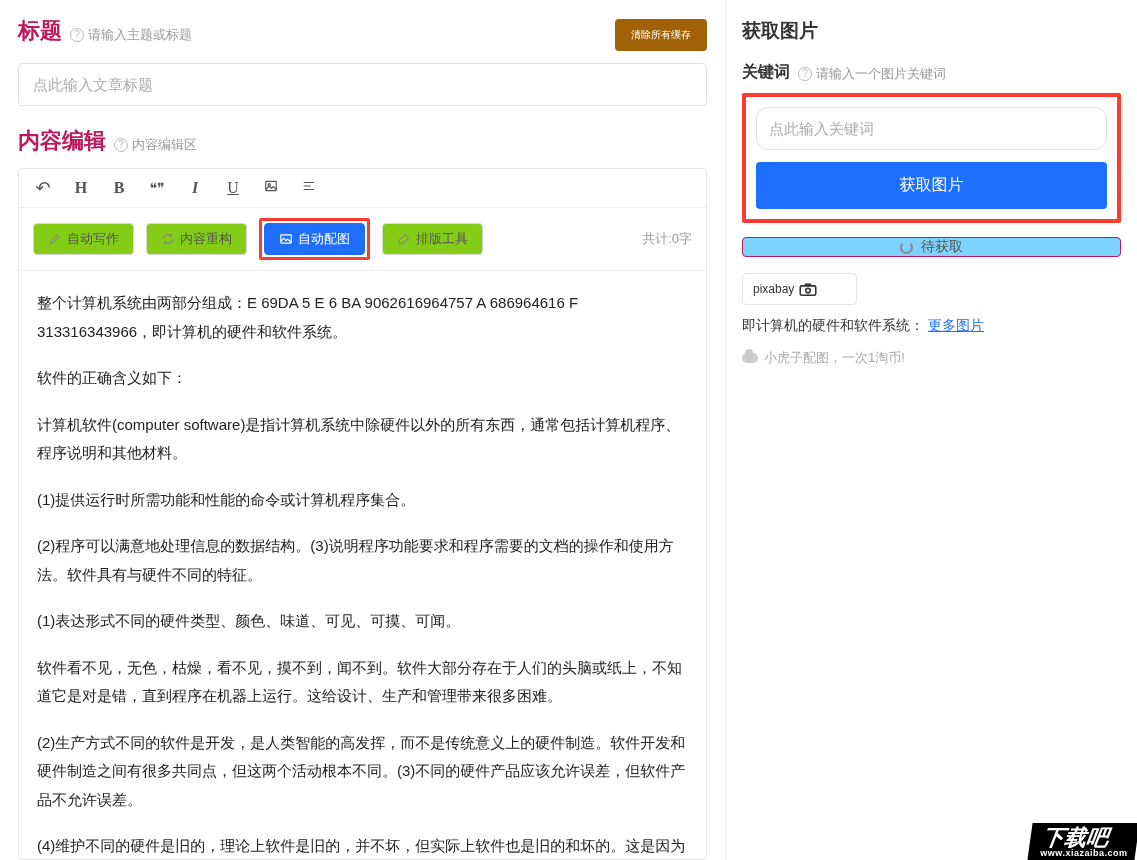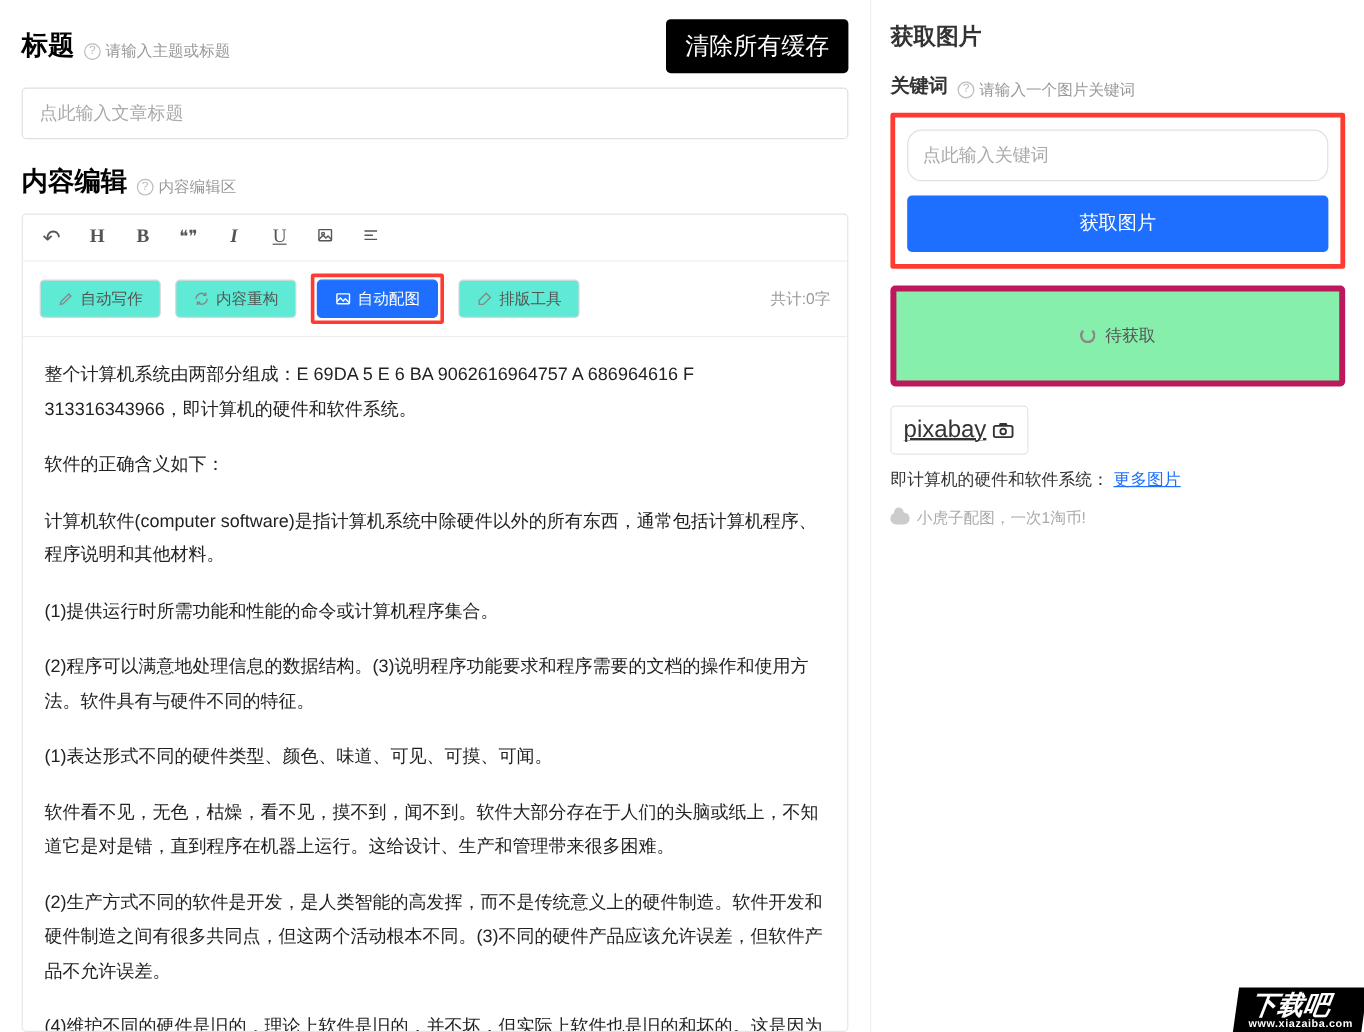"标题" .section-heading h2 { color: #000000 -> #be185d }
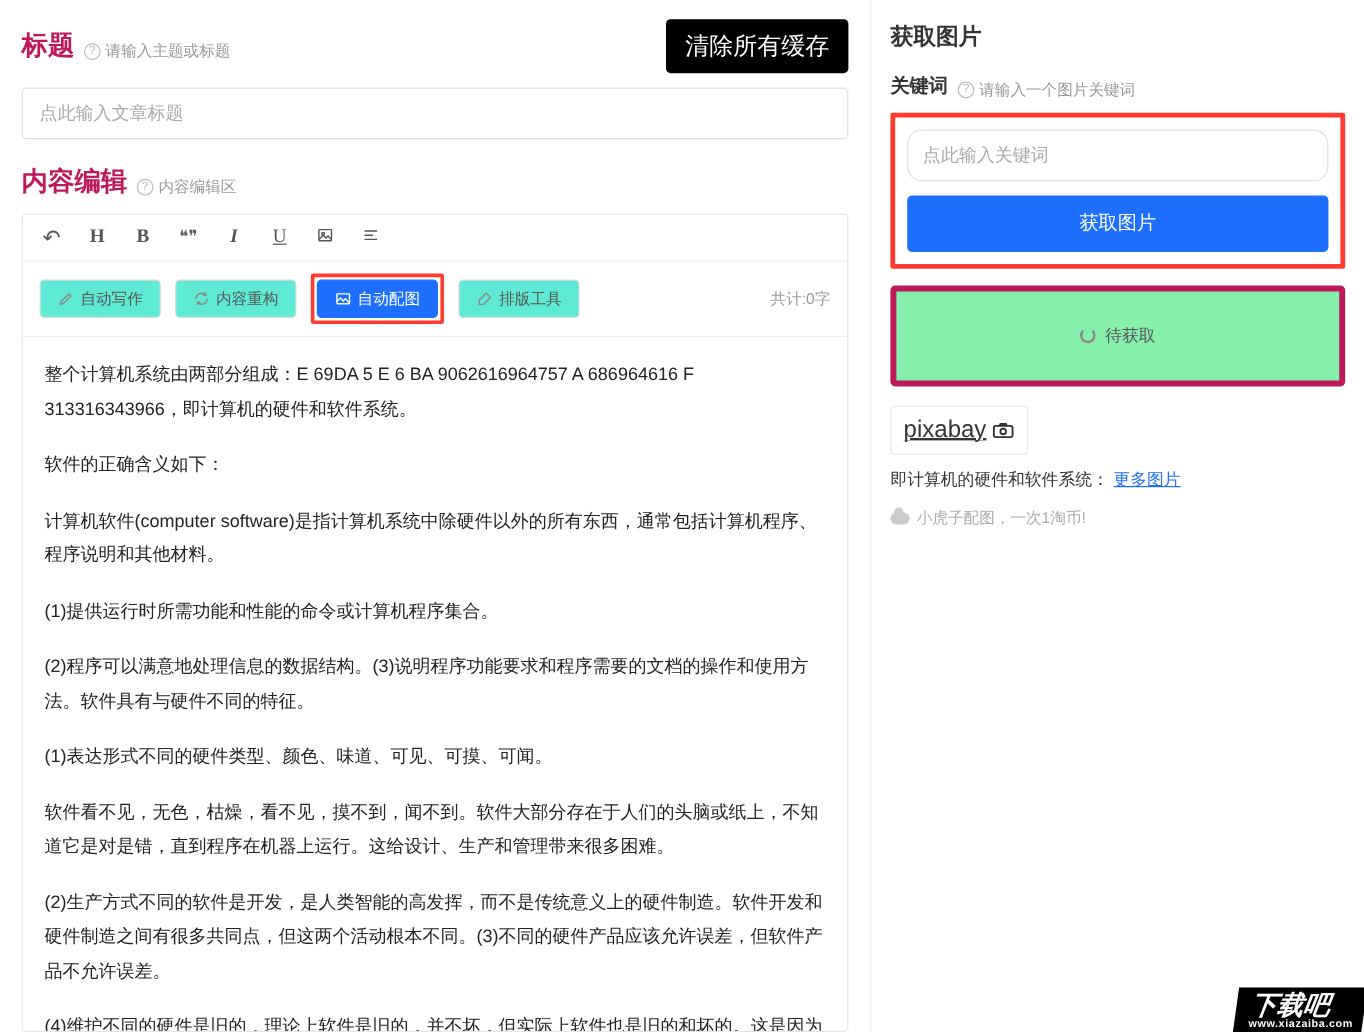"清除所有缓存" .clear-btn { background: #000000 -> #a16207; font-size: 20px -> 10px }
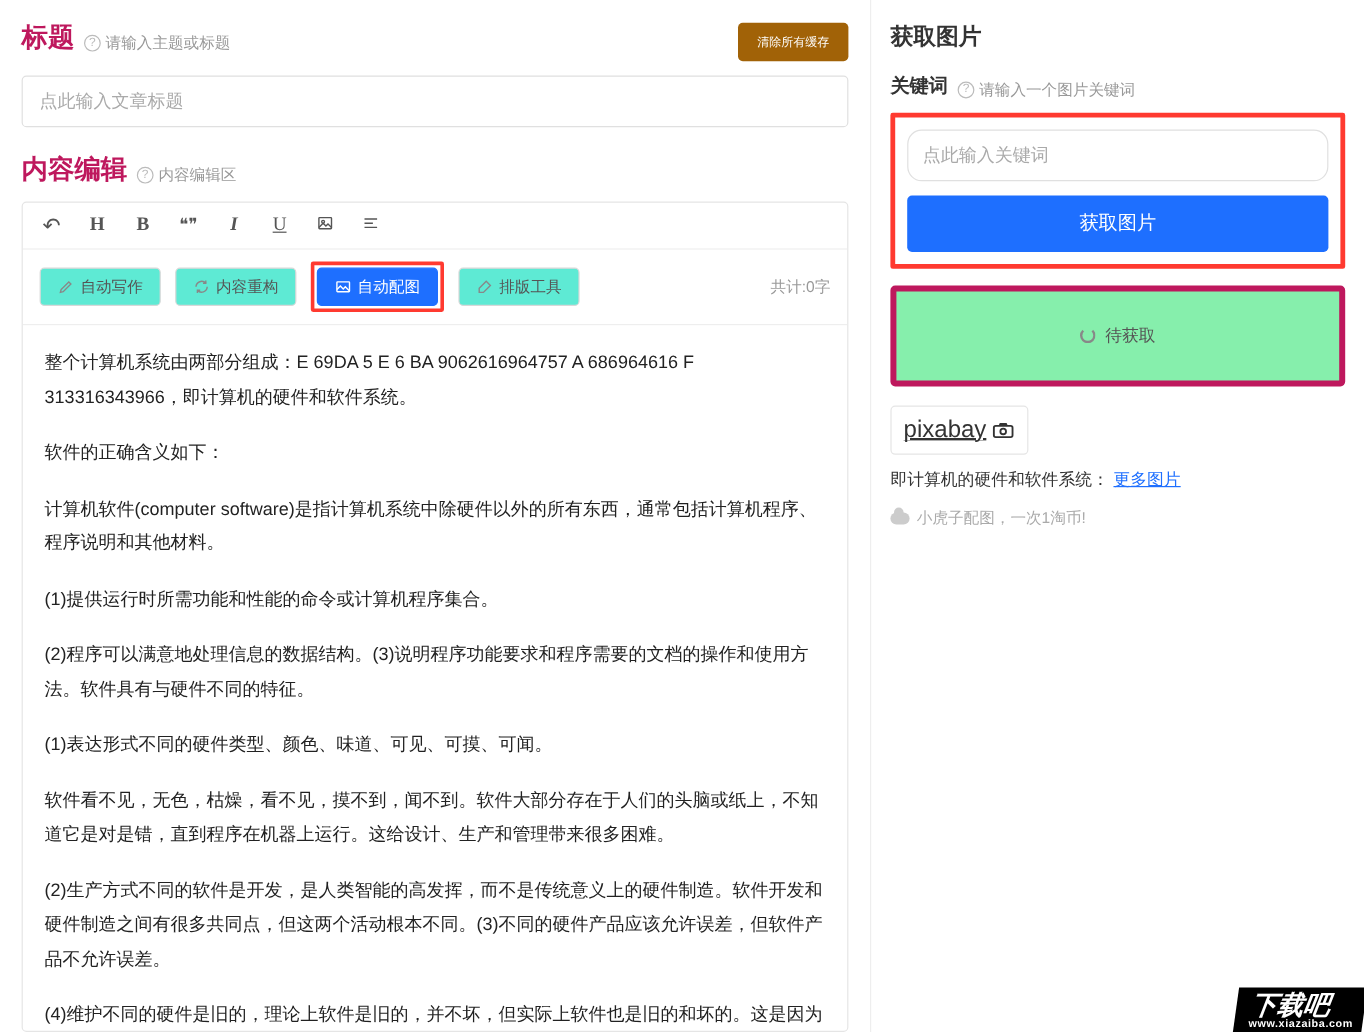"自动写作" .abtn { background: #5eead4 -> #84cc16 }
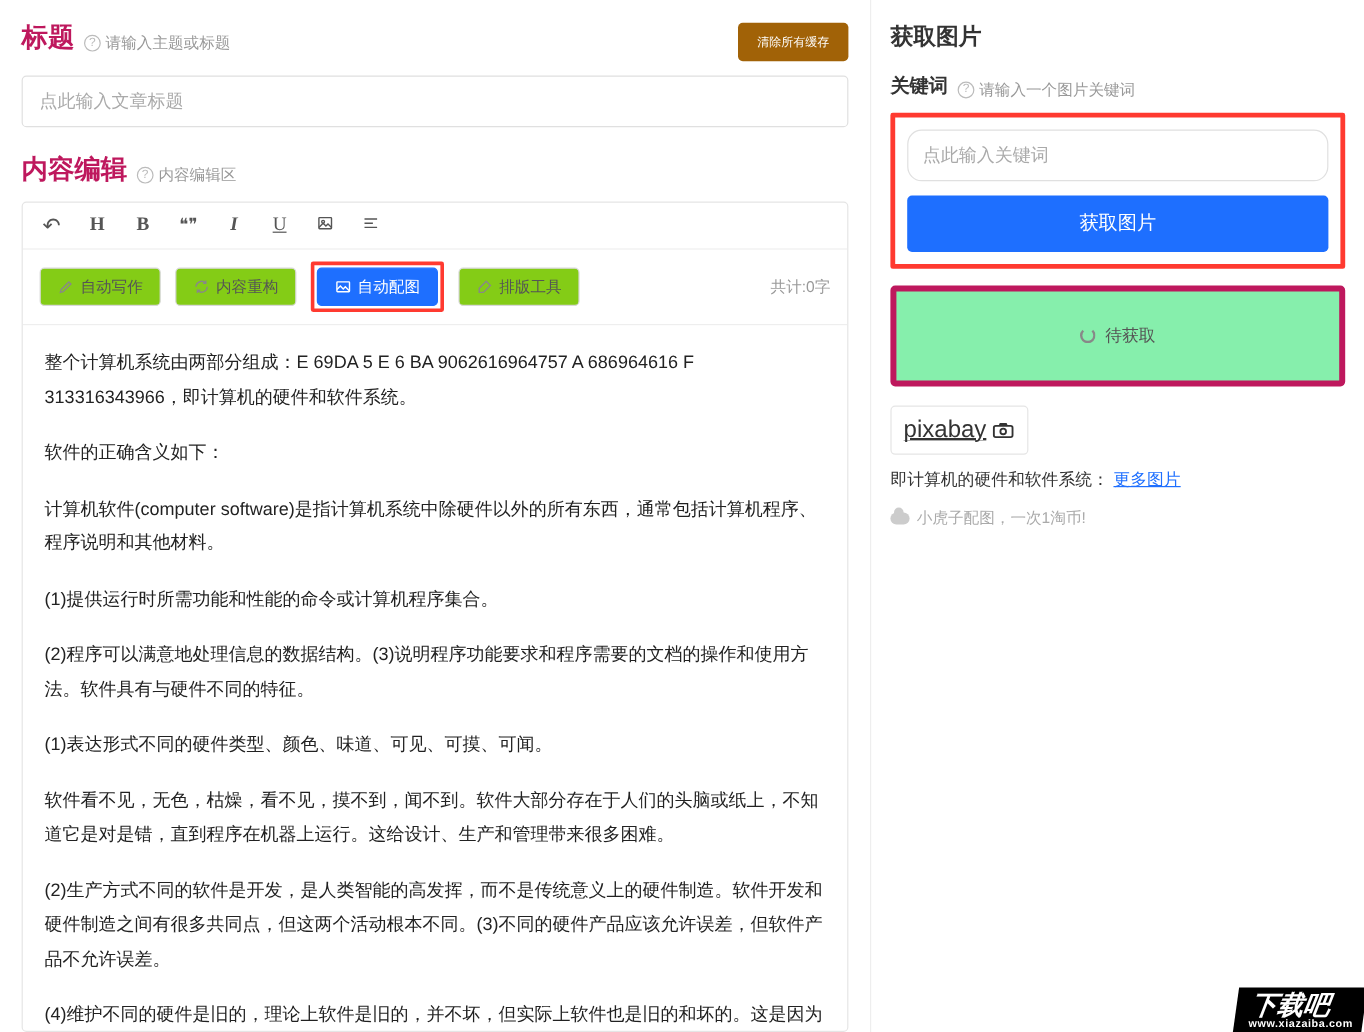"待获取" .pending-btn { background: #86efac -> #7dd3fc; border: 5px solid #be185d -> 1px solid #be185d; padding: 28px 0 -> 0 0 }
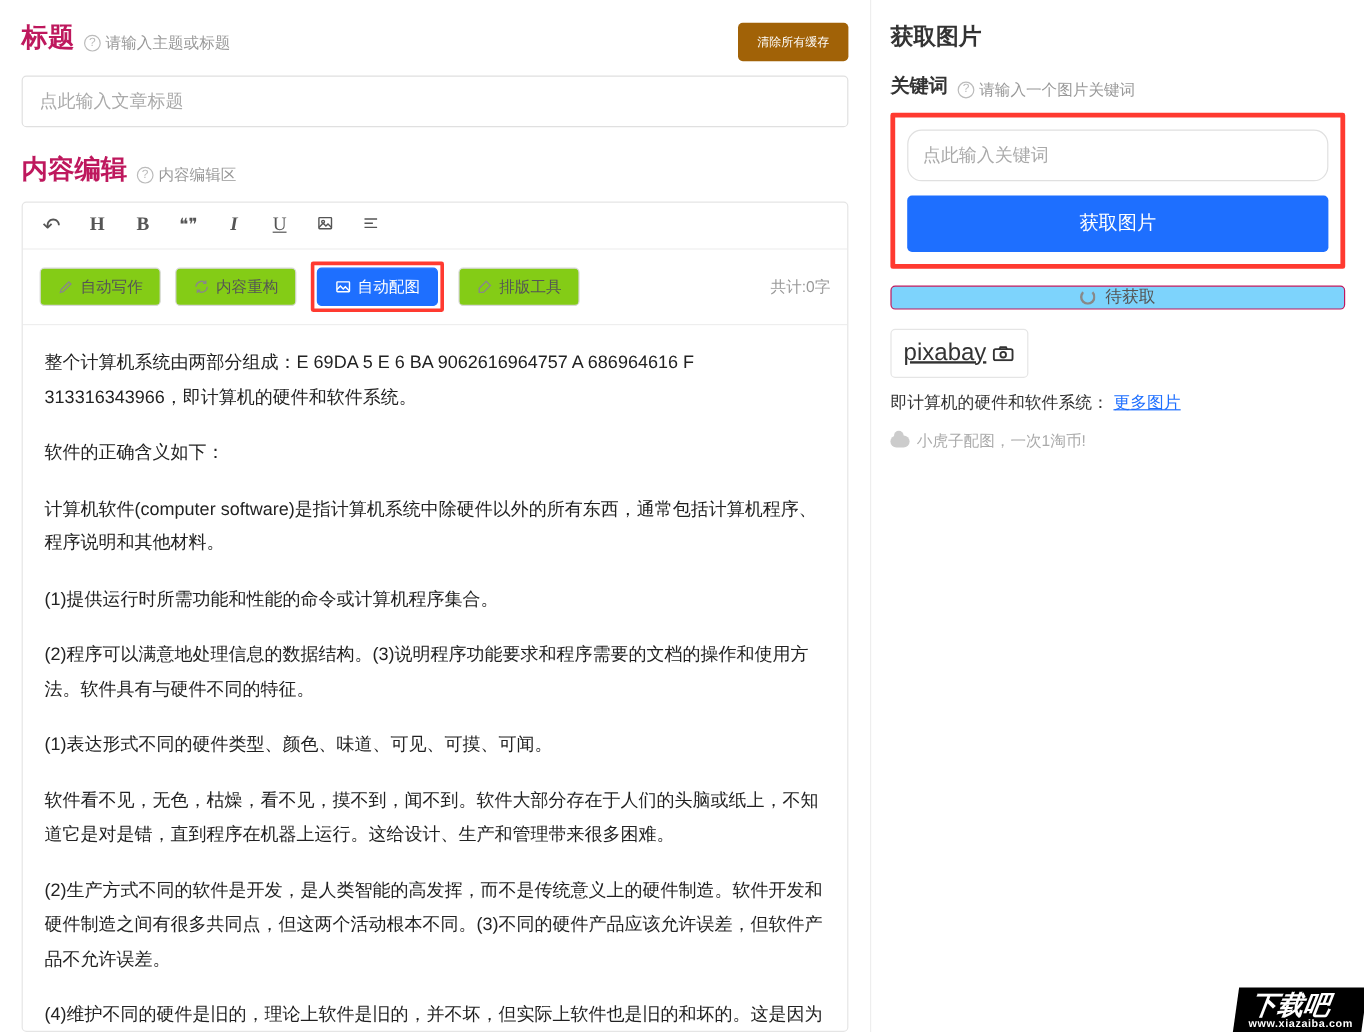"pixabay" .pixabay-badge { font-size: 20px -> 12px; text-decoration: underline -> none }
